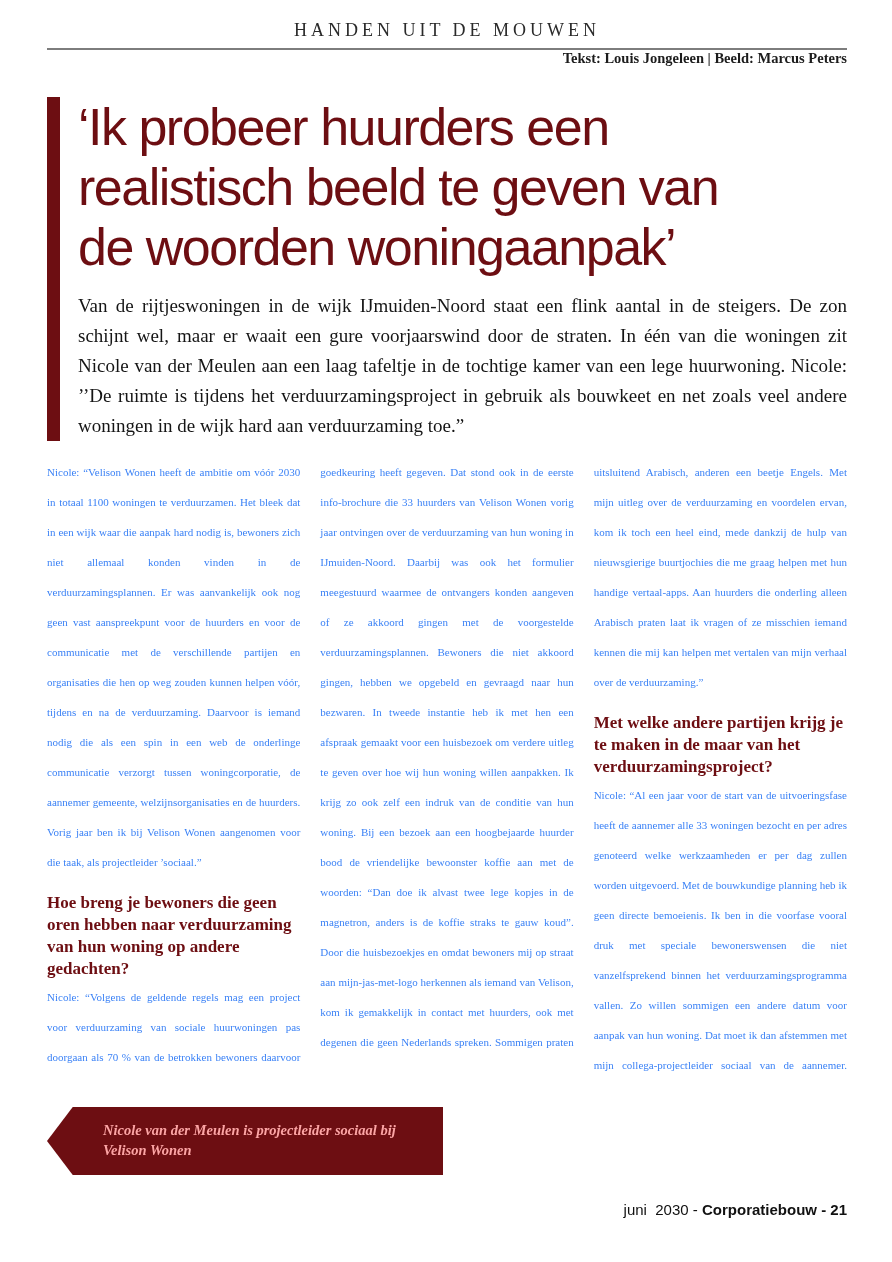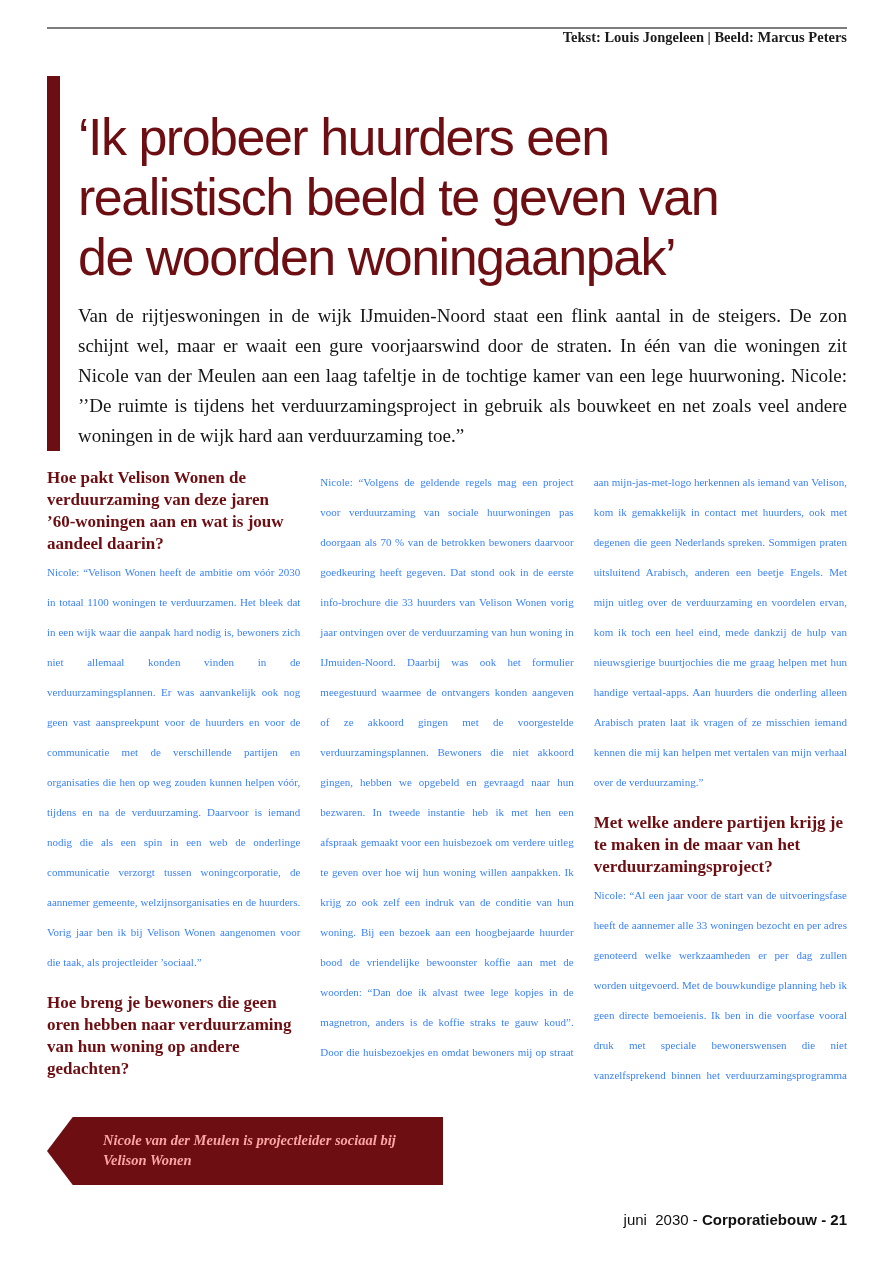"HANDEN UIT DE MOUWEN" div.section-title { html: none -> <div>HANDEN UIT DE MOUWEN</div> }
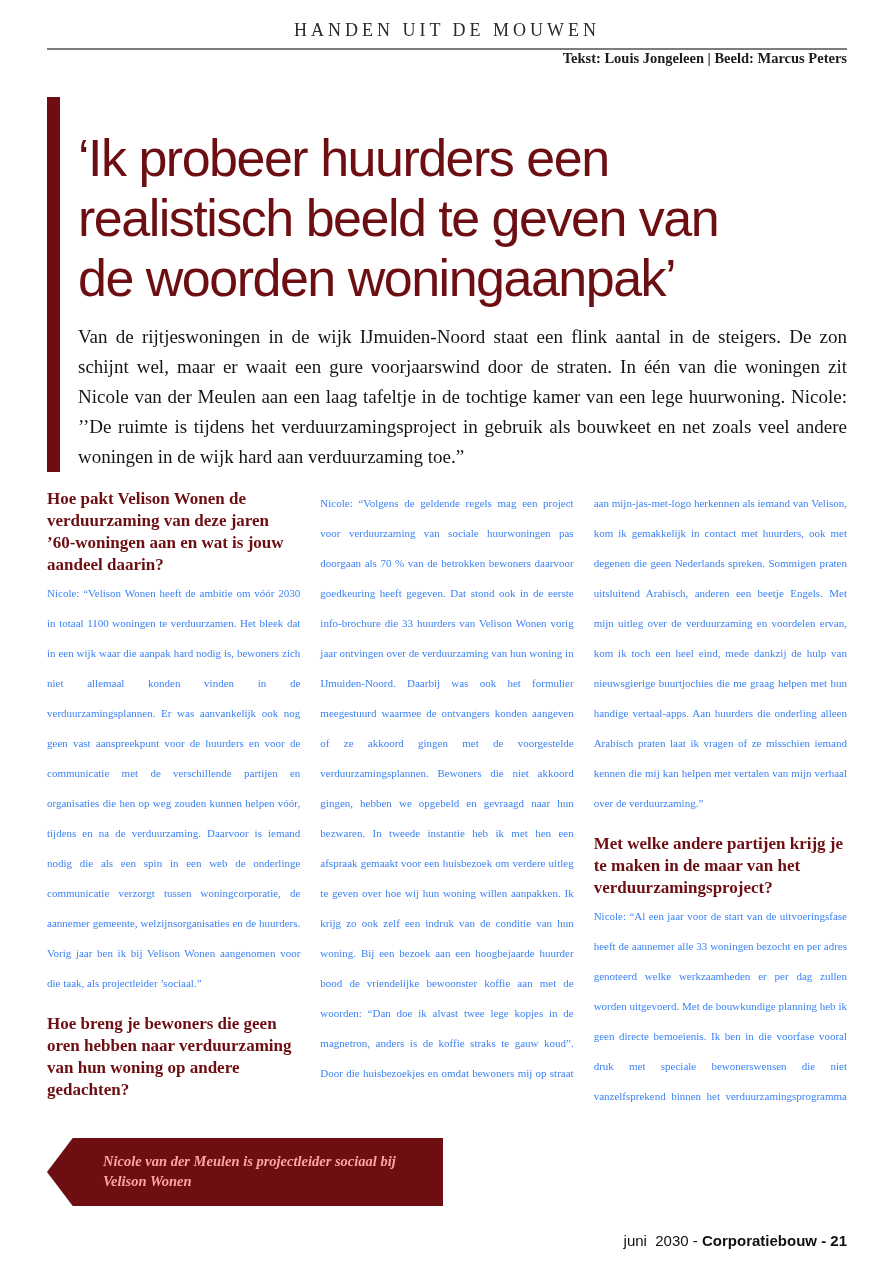"‘Ik probeer huurders een" .headline-content { margin-top: 31px -> none }
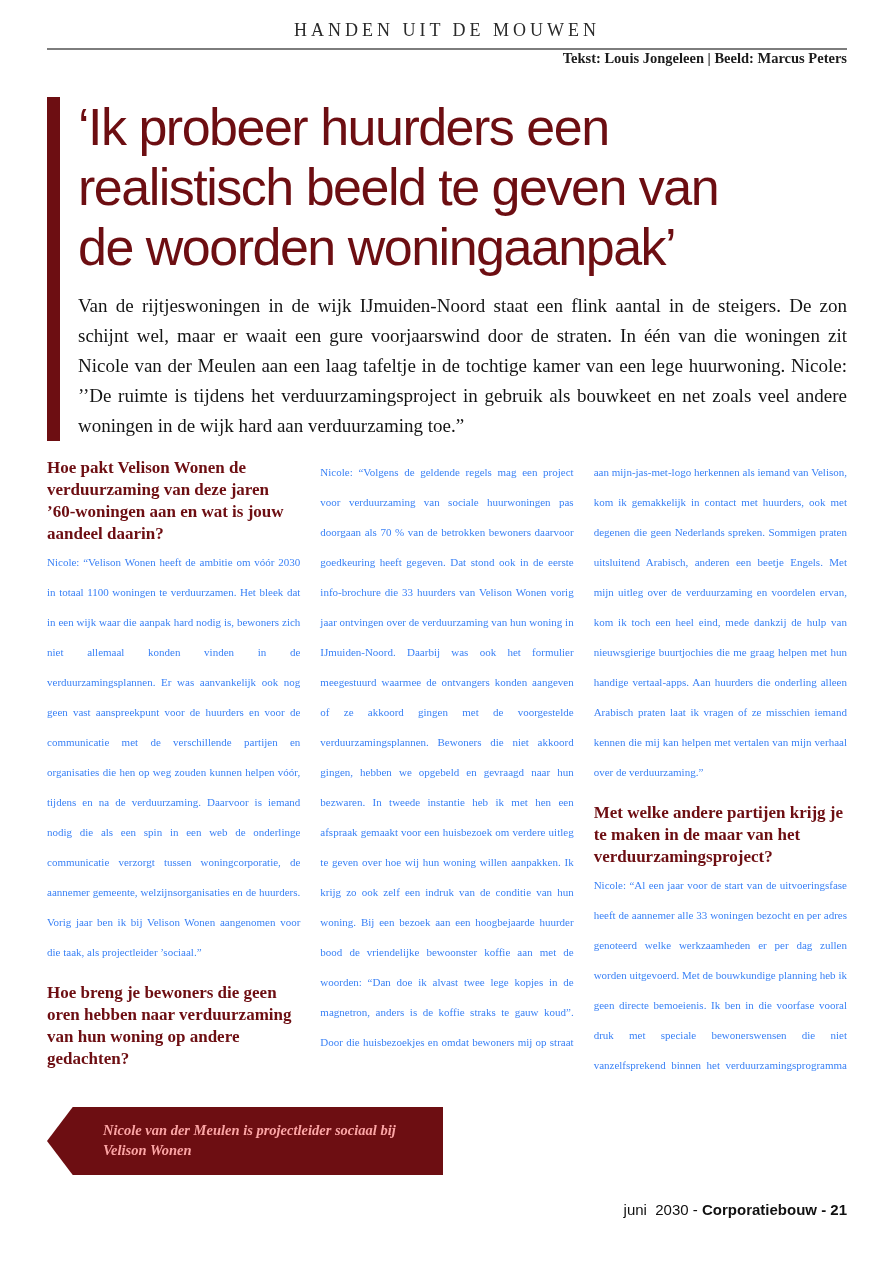"Hoe pakt Velison Wonen de" h2 { html: <h2>Hoe pakt Velison Wonen de verduurzaming van deze jaren ’60-woningen aan en wat is jouw aandeel daarin?</h2> -> none }
